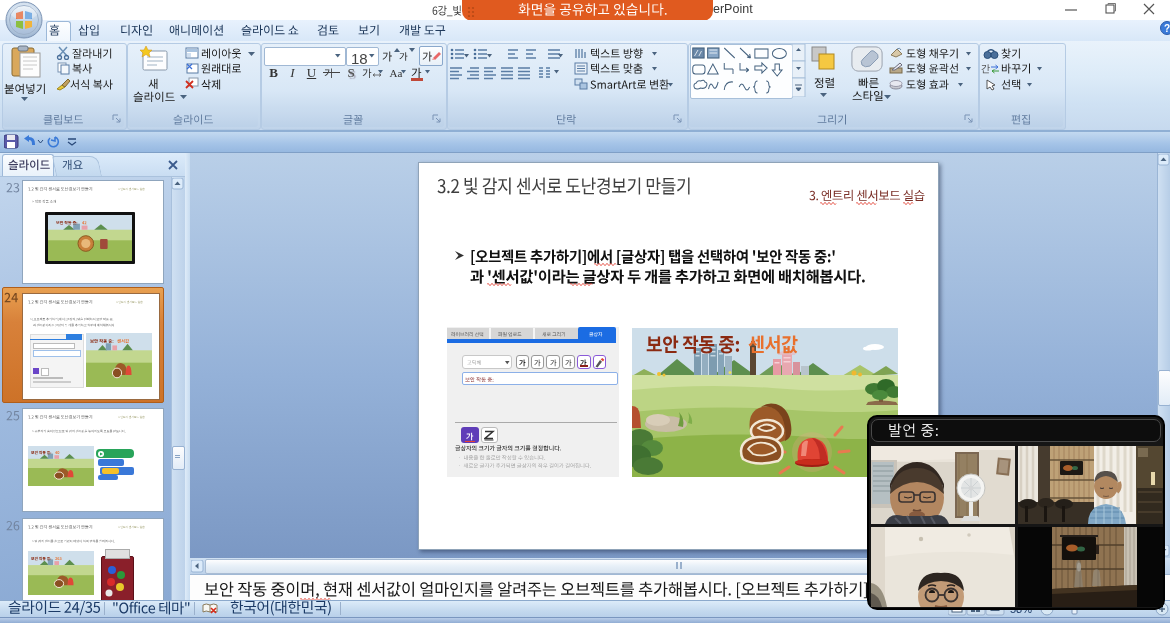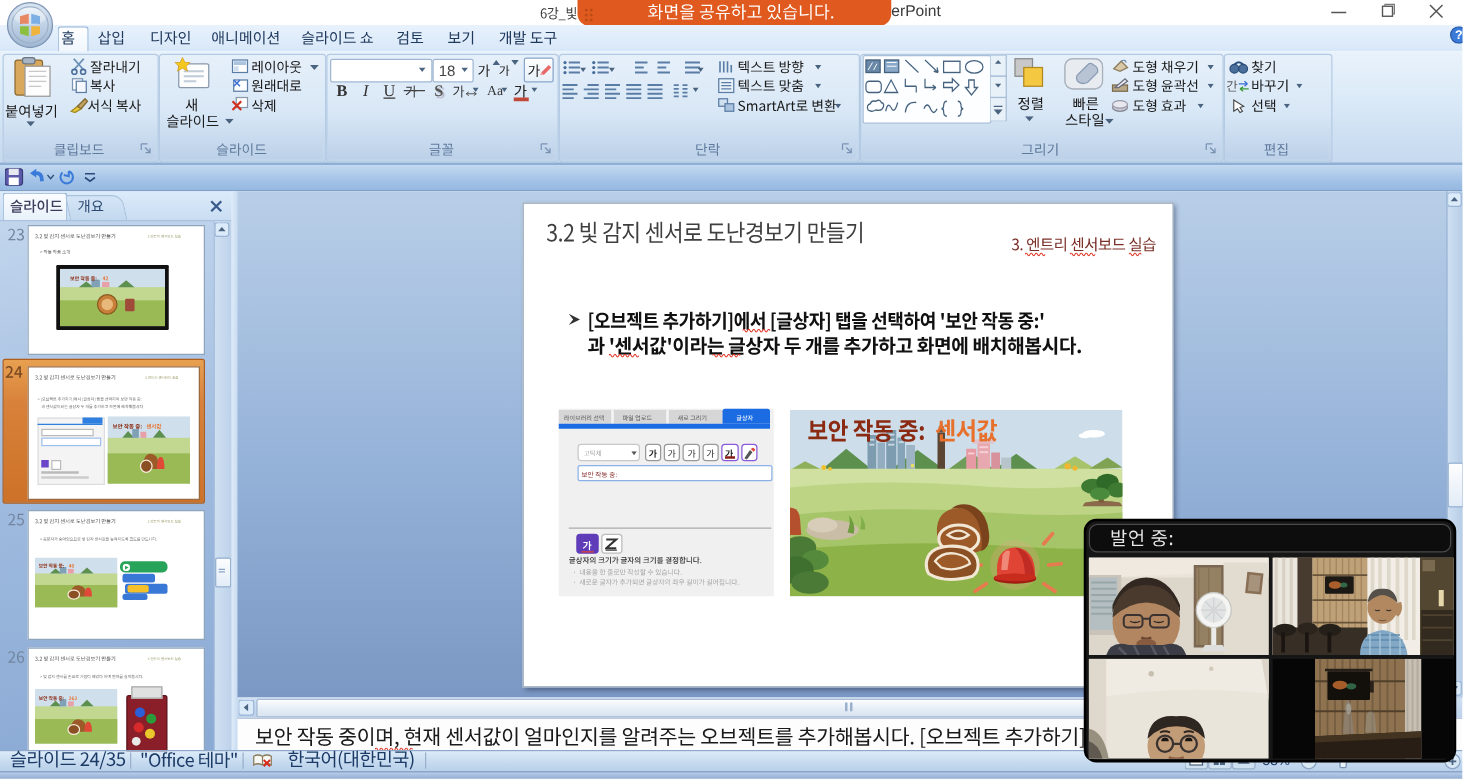"18" div.abs { font-size: 12px -> 15px }
